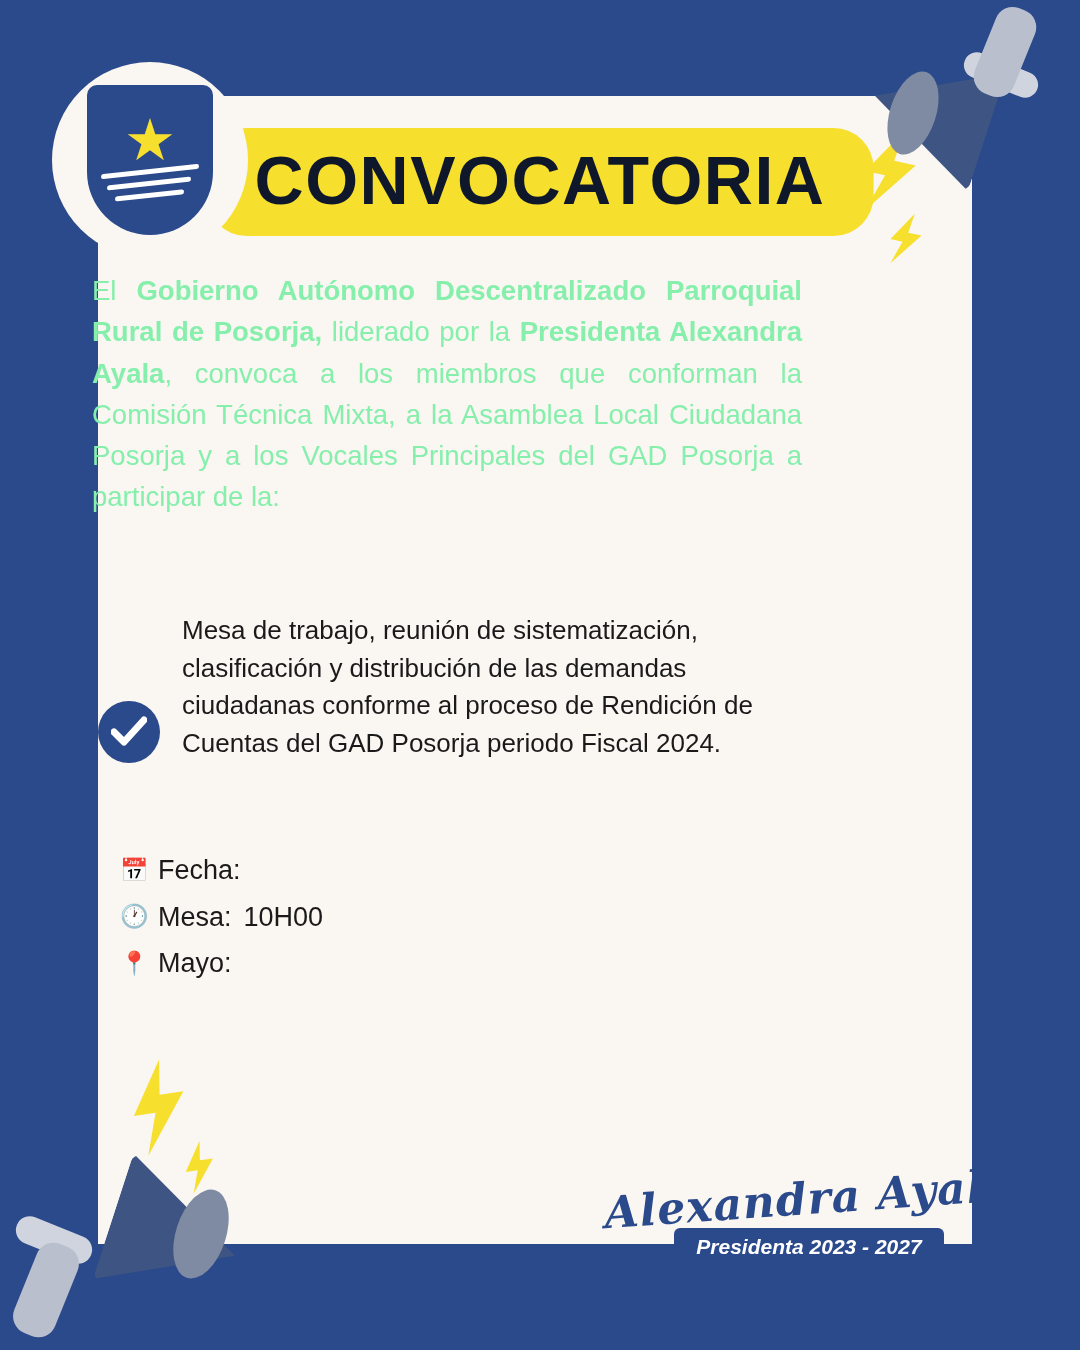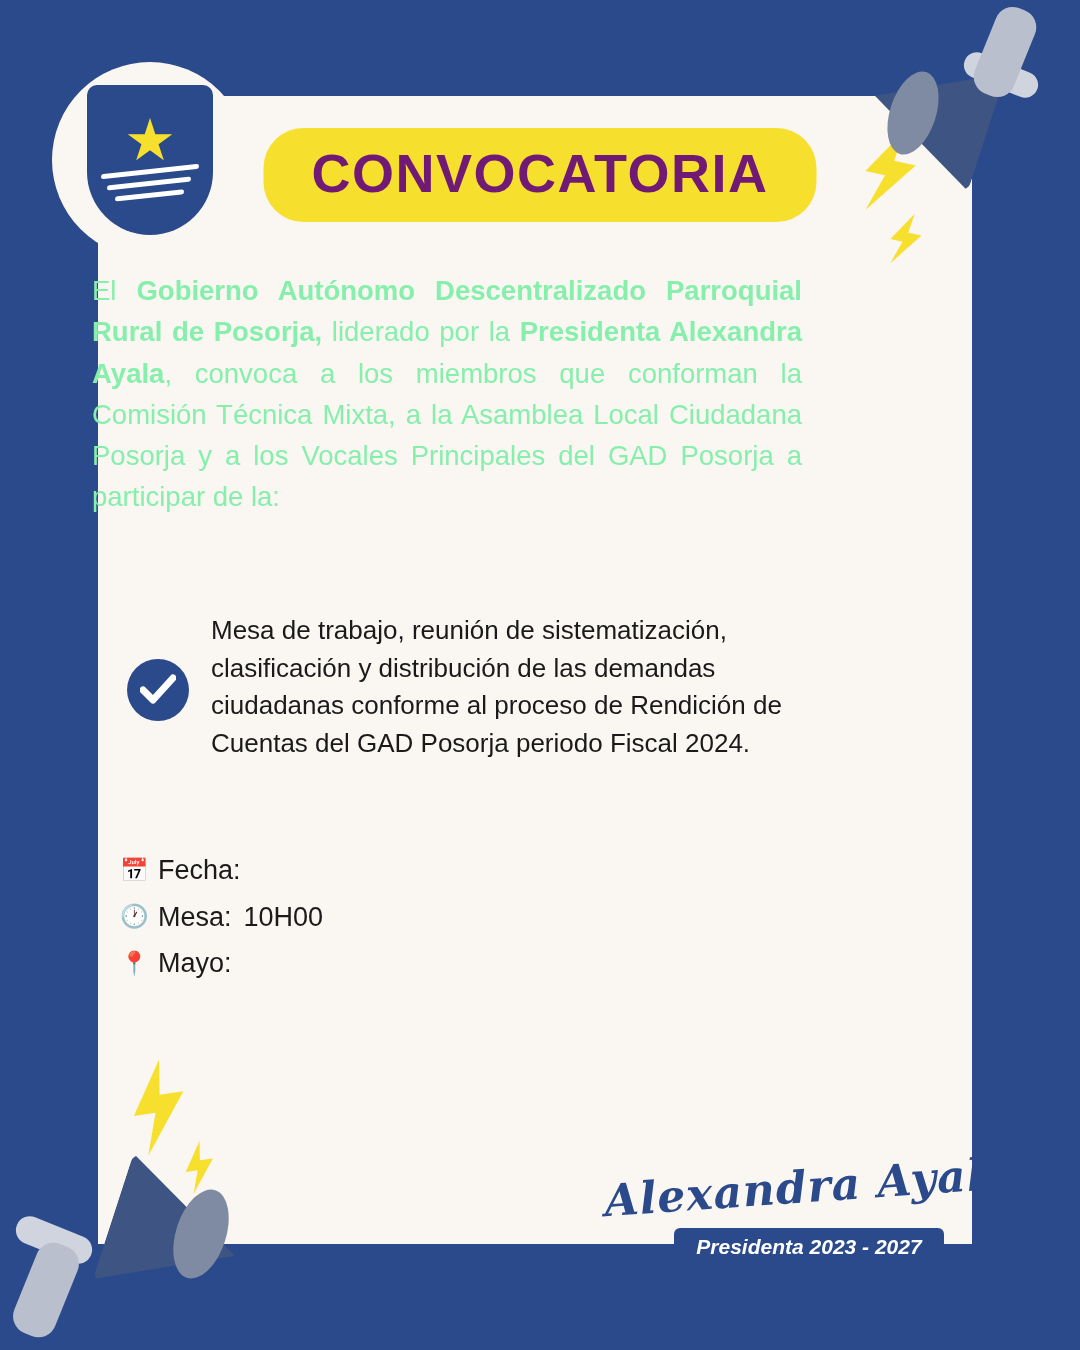"CONVOCATORIA" .title { color: #701a75 -> #0f172a; font-size: 54px -> 68px }
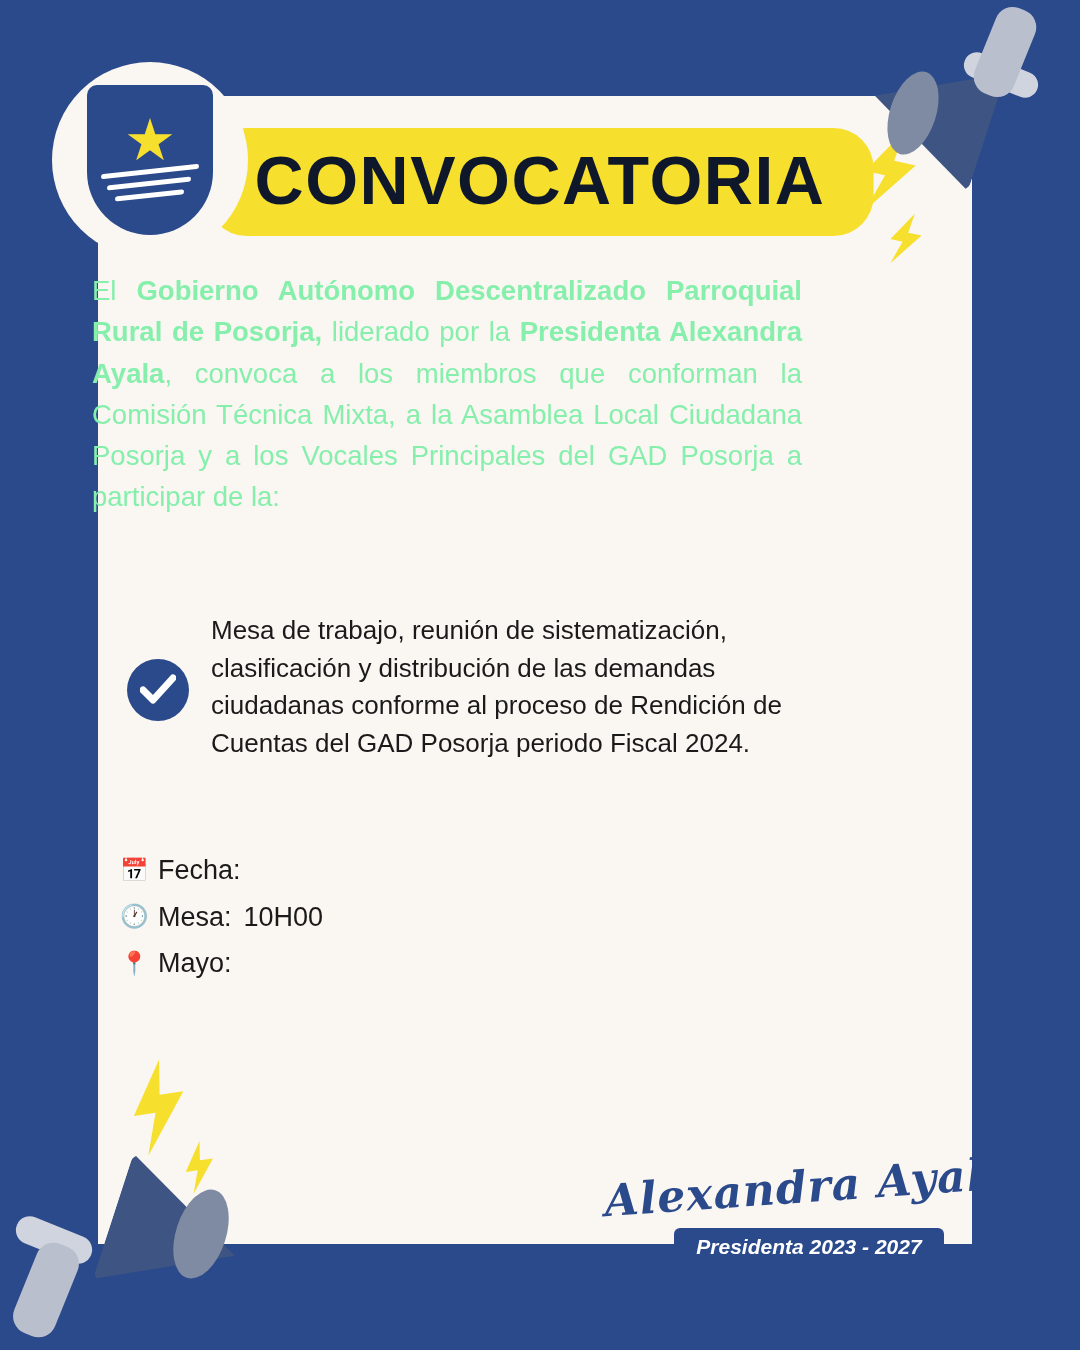"Mesa de trabajo, reunión de" .highlight { align-items: center -> flex-end; margin-left: 29px -> none }
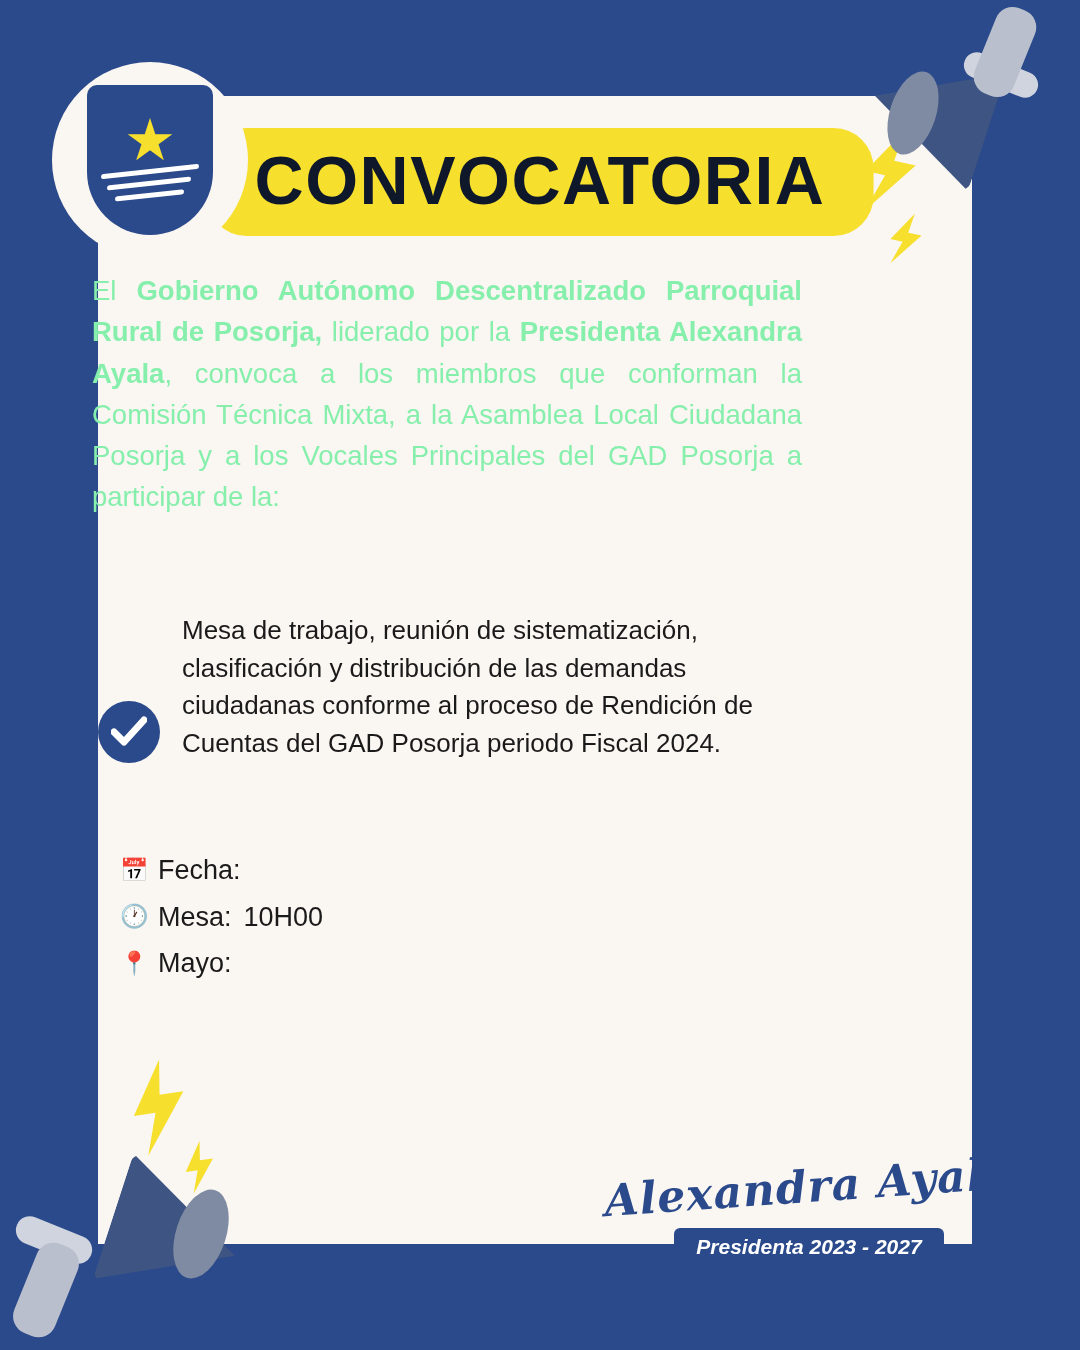"Presidenta 2023 - 2027" .sig-role { margin-top: 16px -> 4px }
